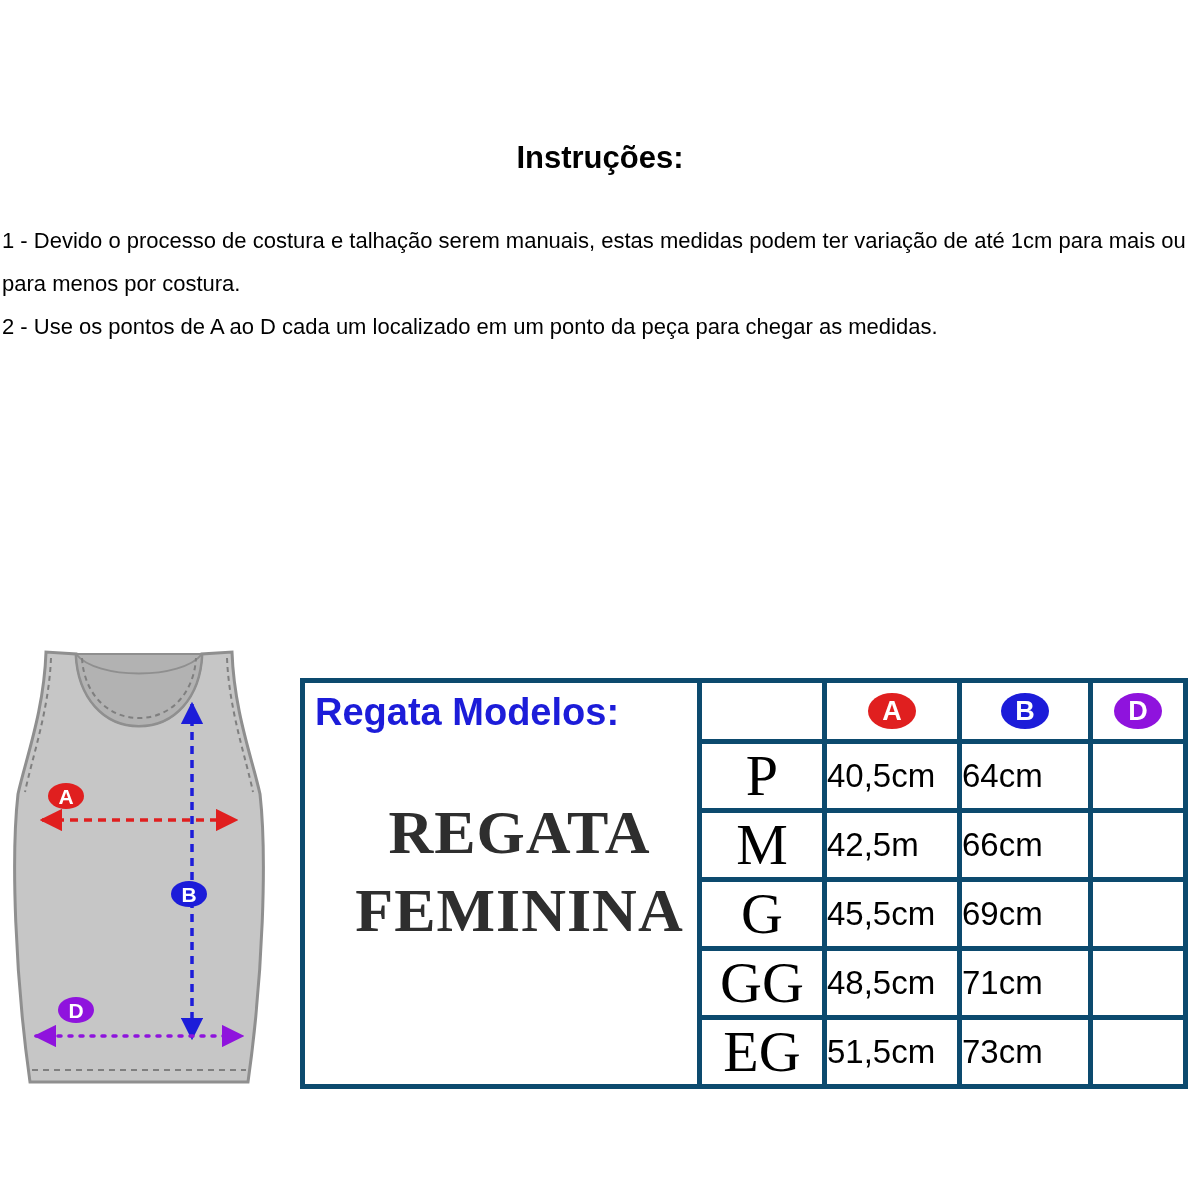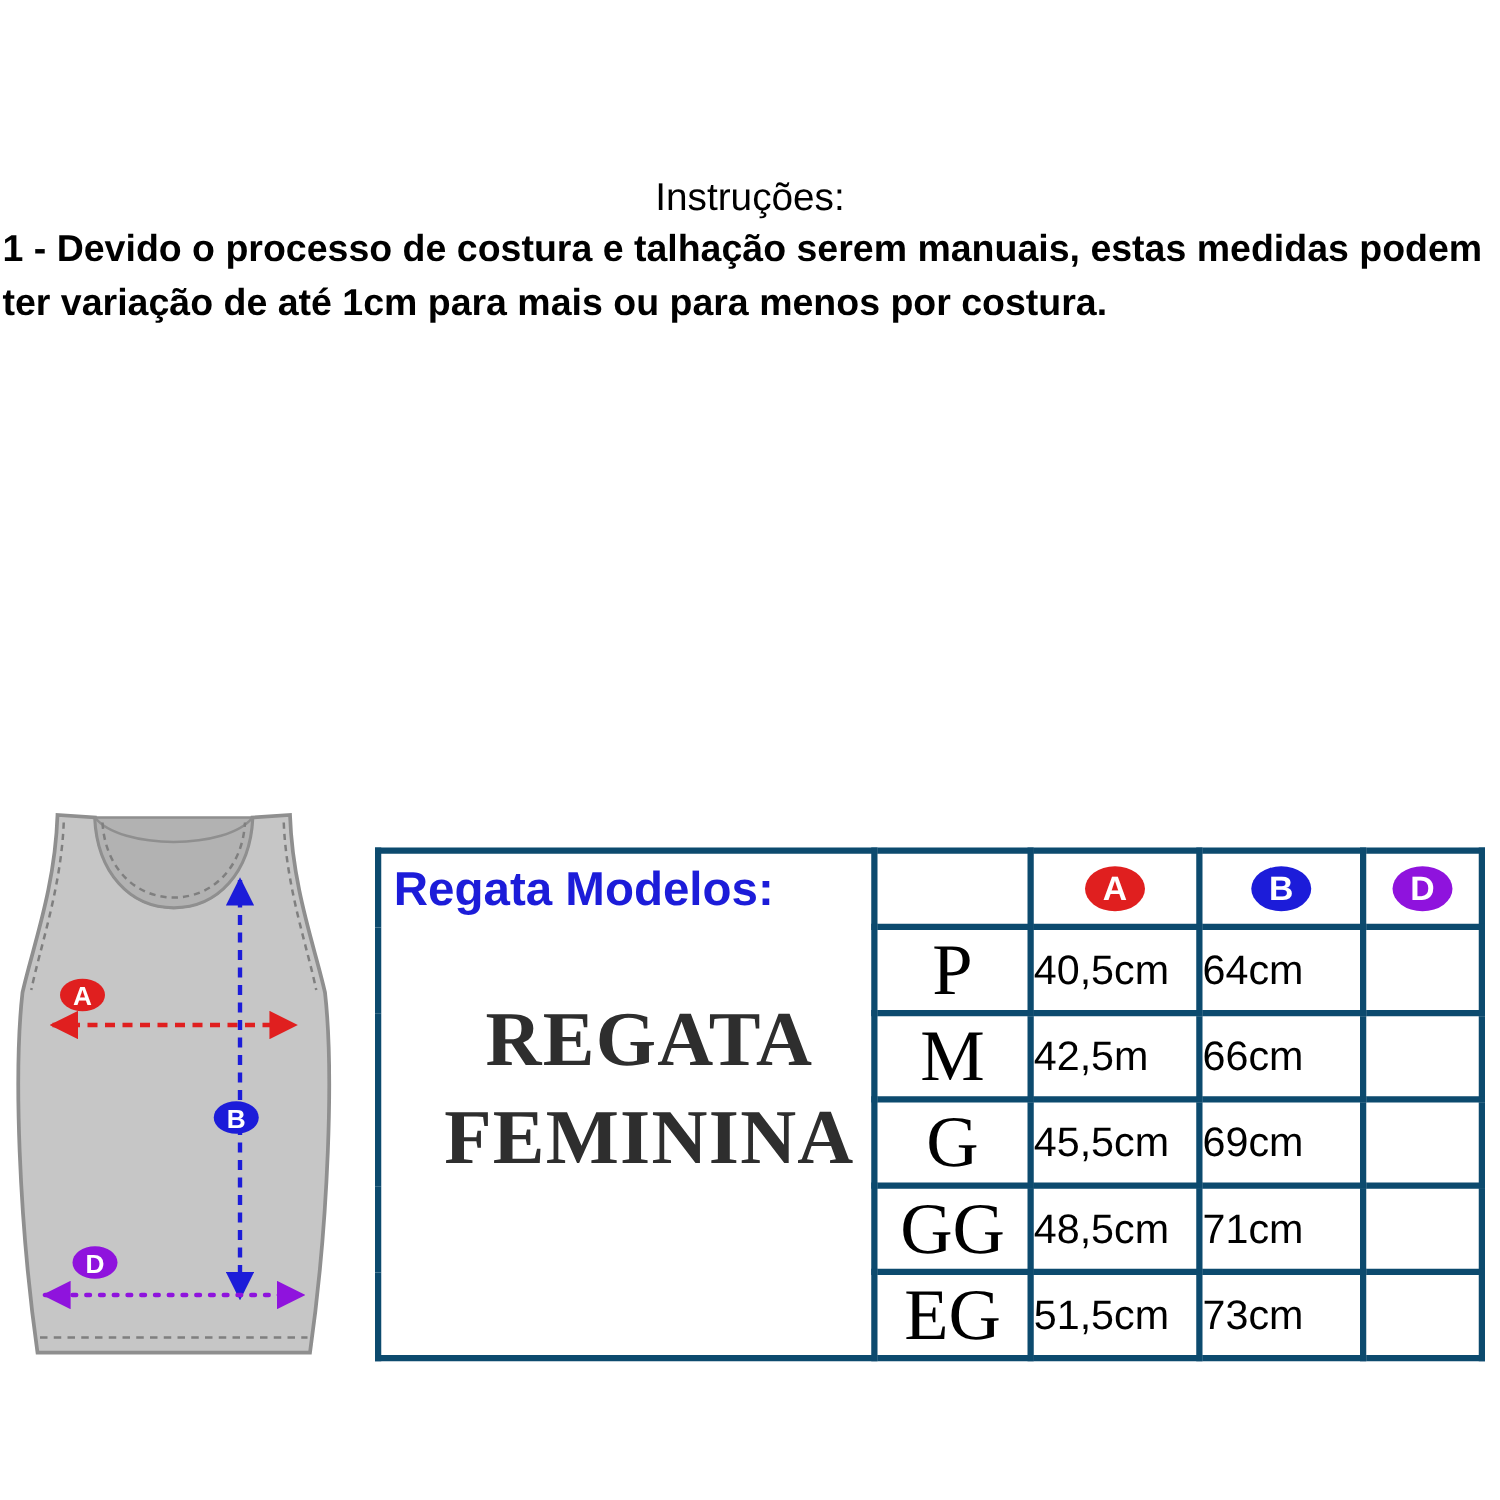"Instruções:" .page-title { font-weight: normal -> bold }
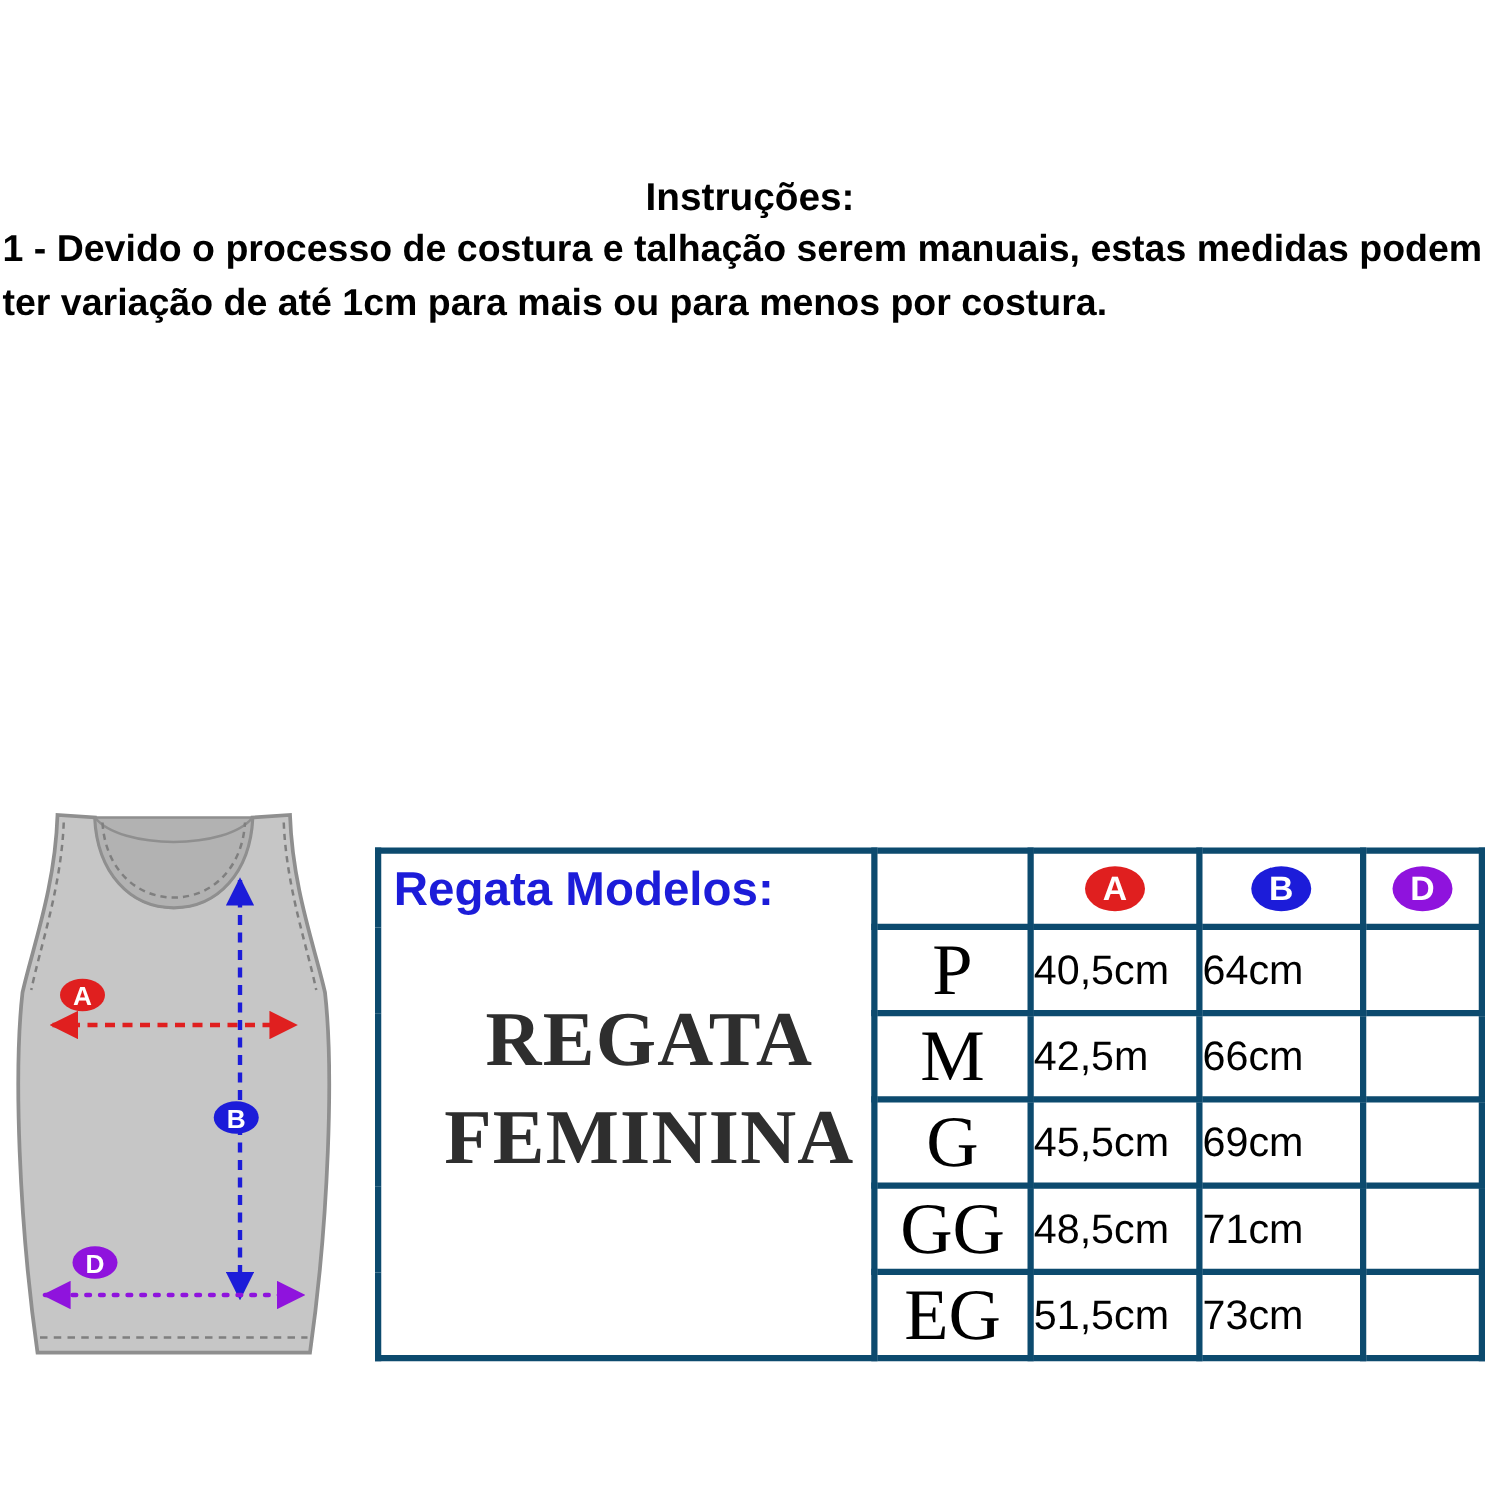"1 - Devido o processo" .instructions { font-size: 30px -> 22px; font-weight: bold -> normal; margin-top: none -> 41px }
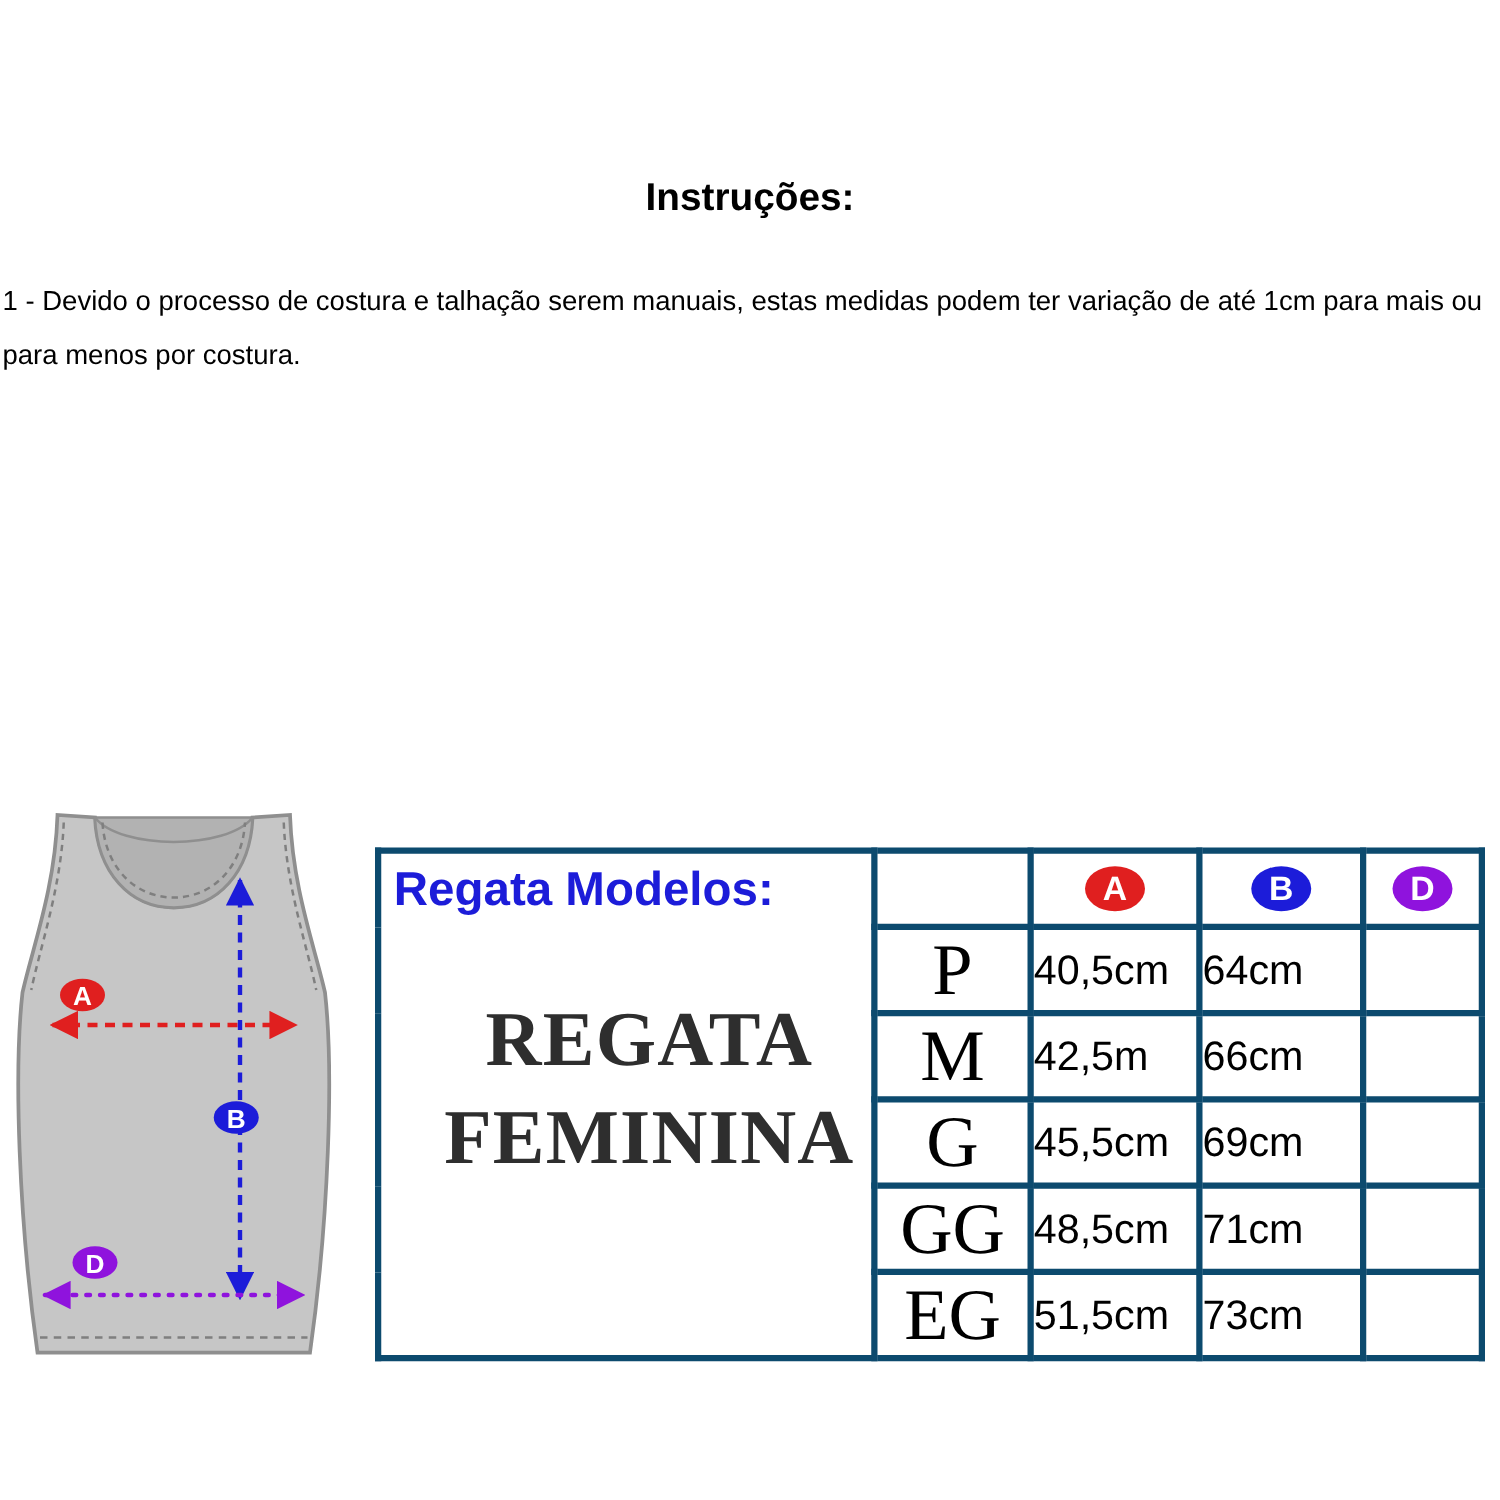"2 - Use os pontos" p { html: none -> <p>2 - Use os pontos de A ao D cada um localizado em um ponto da peça para chegar as medidas.</p> }
